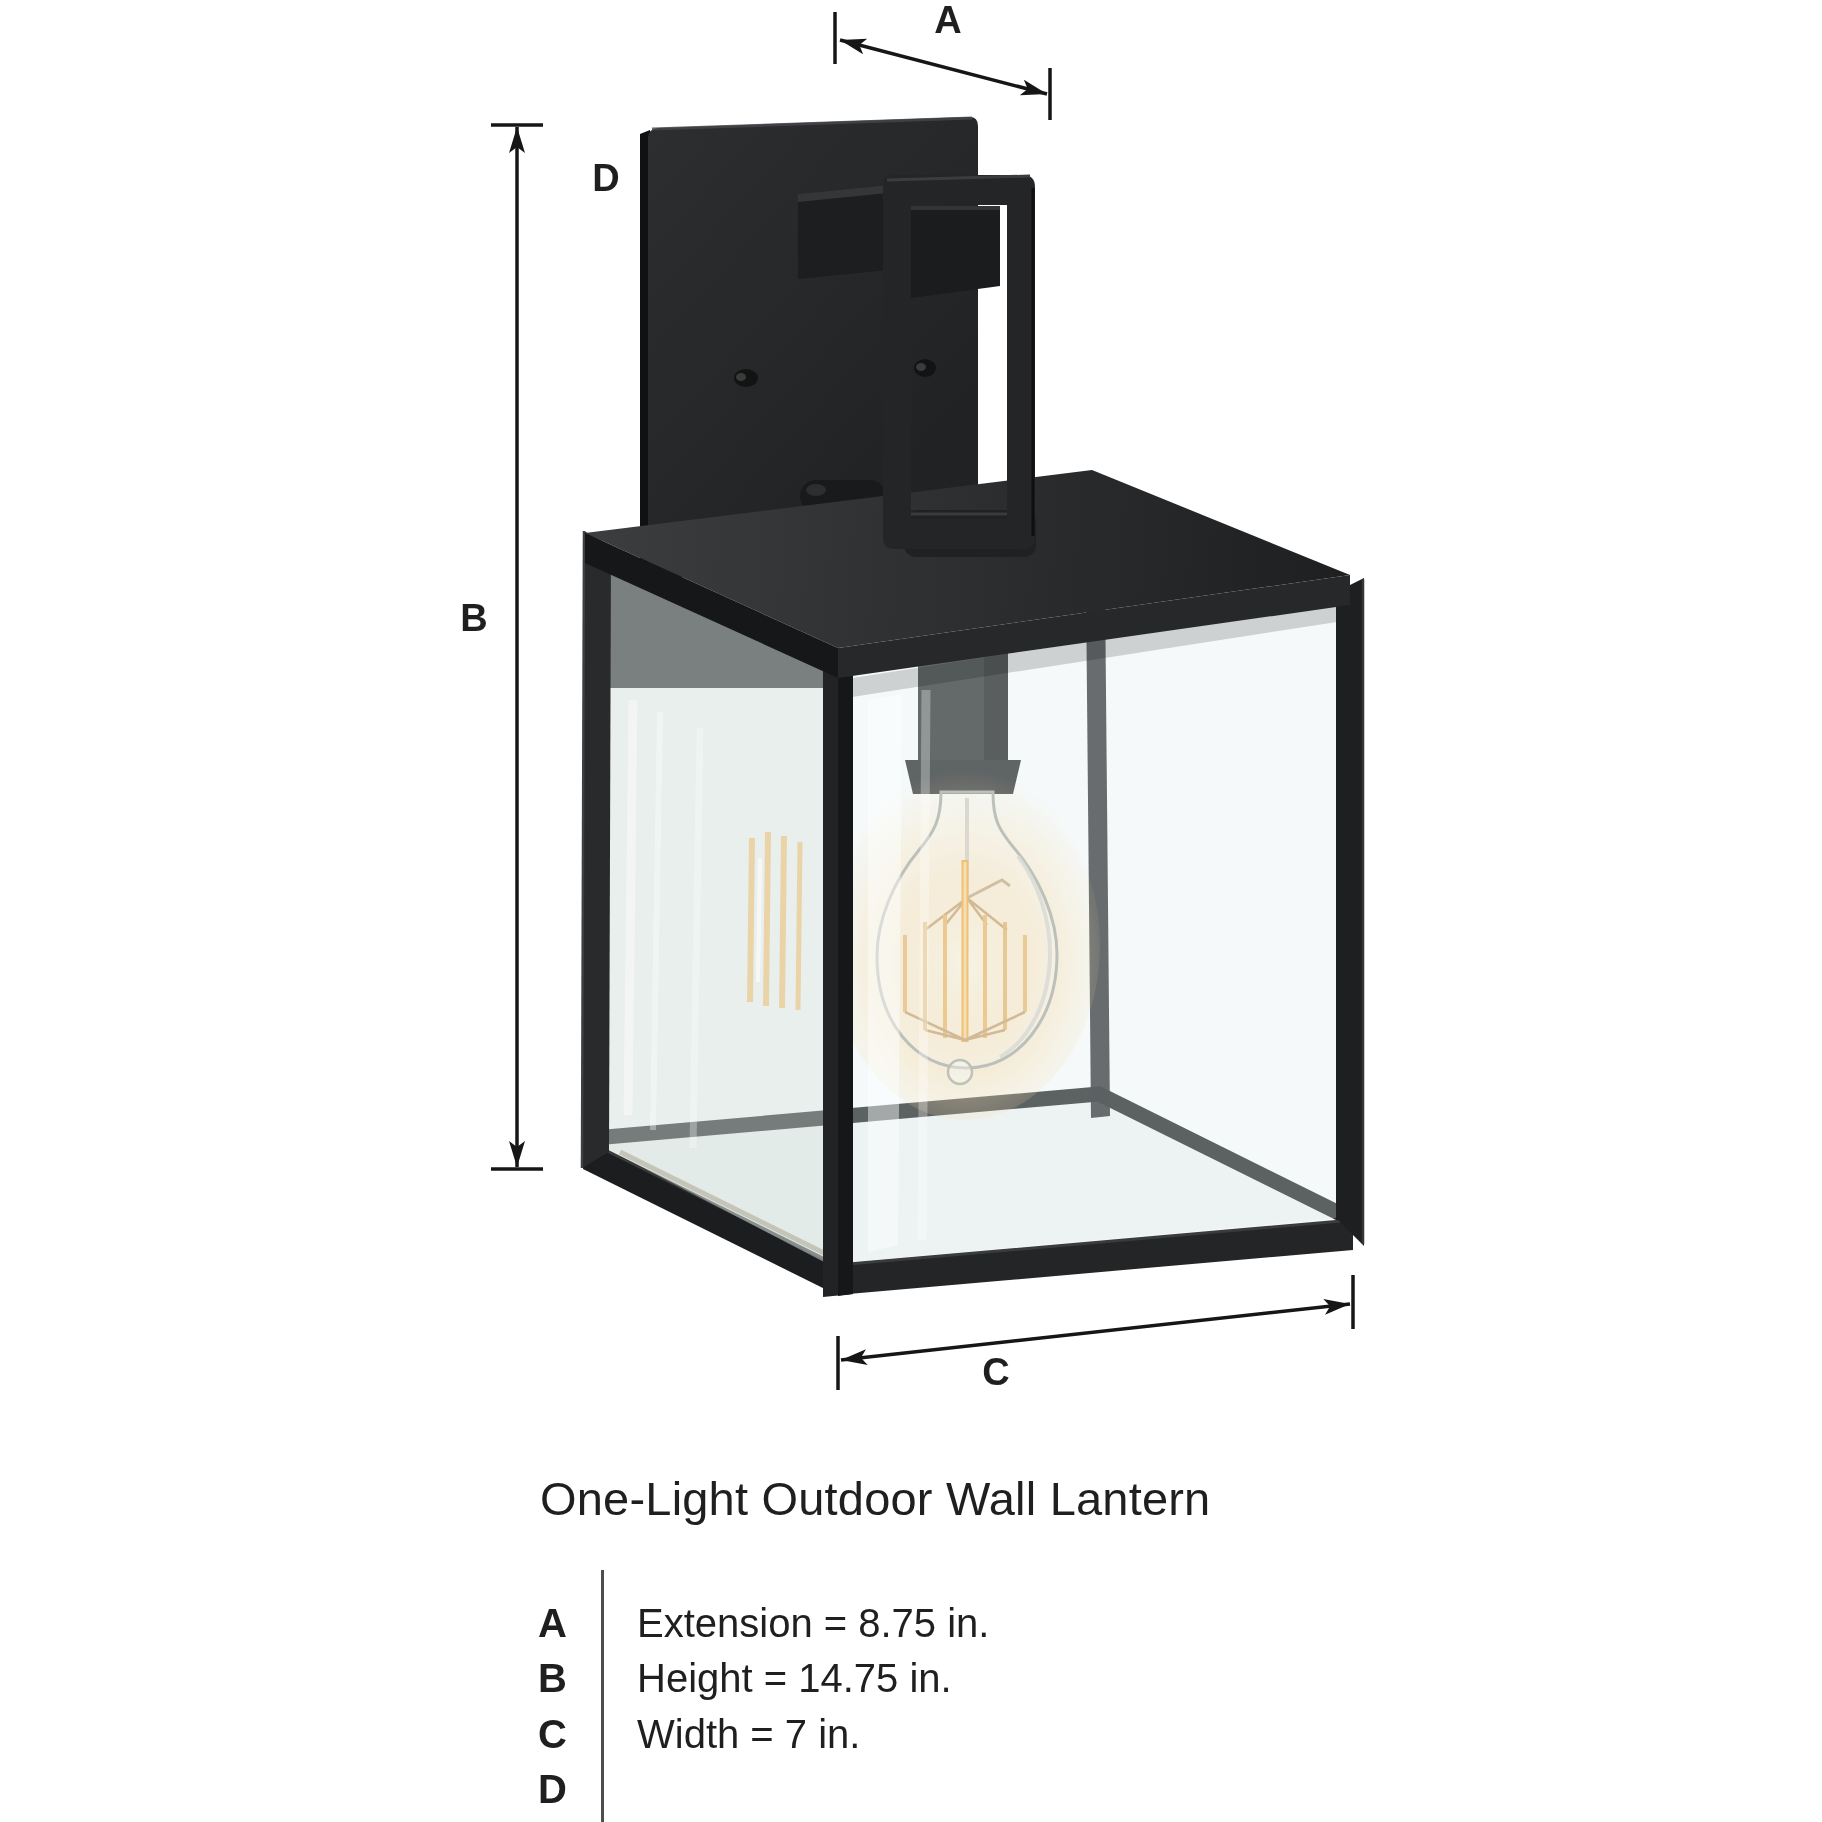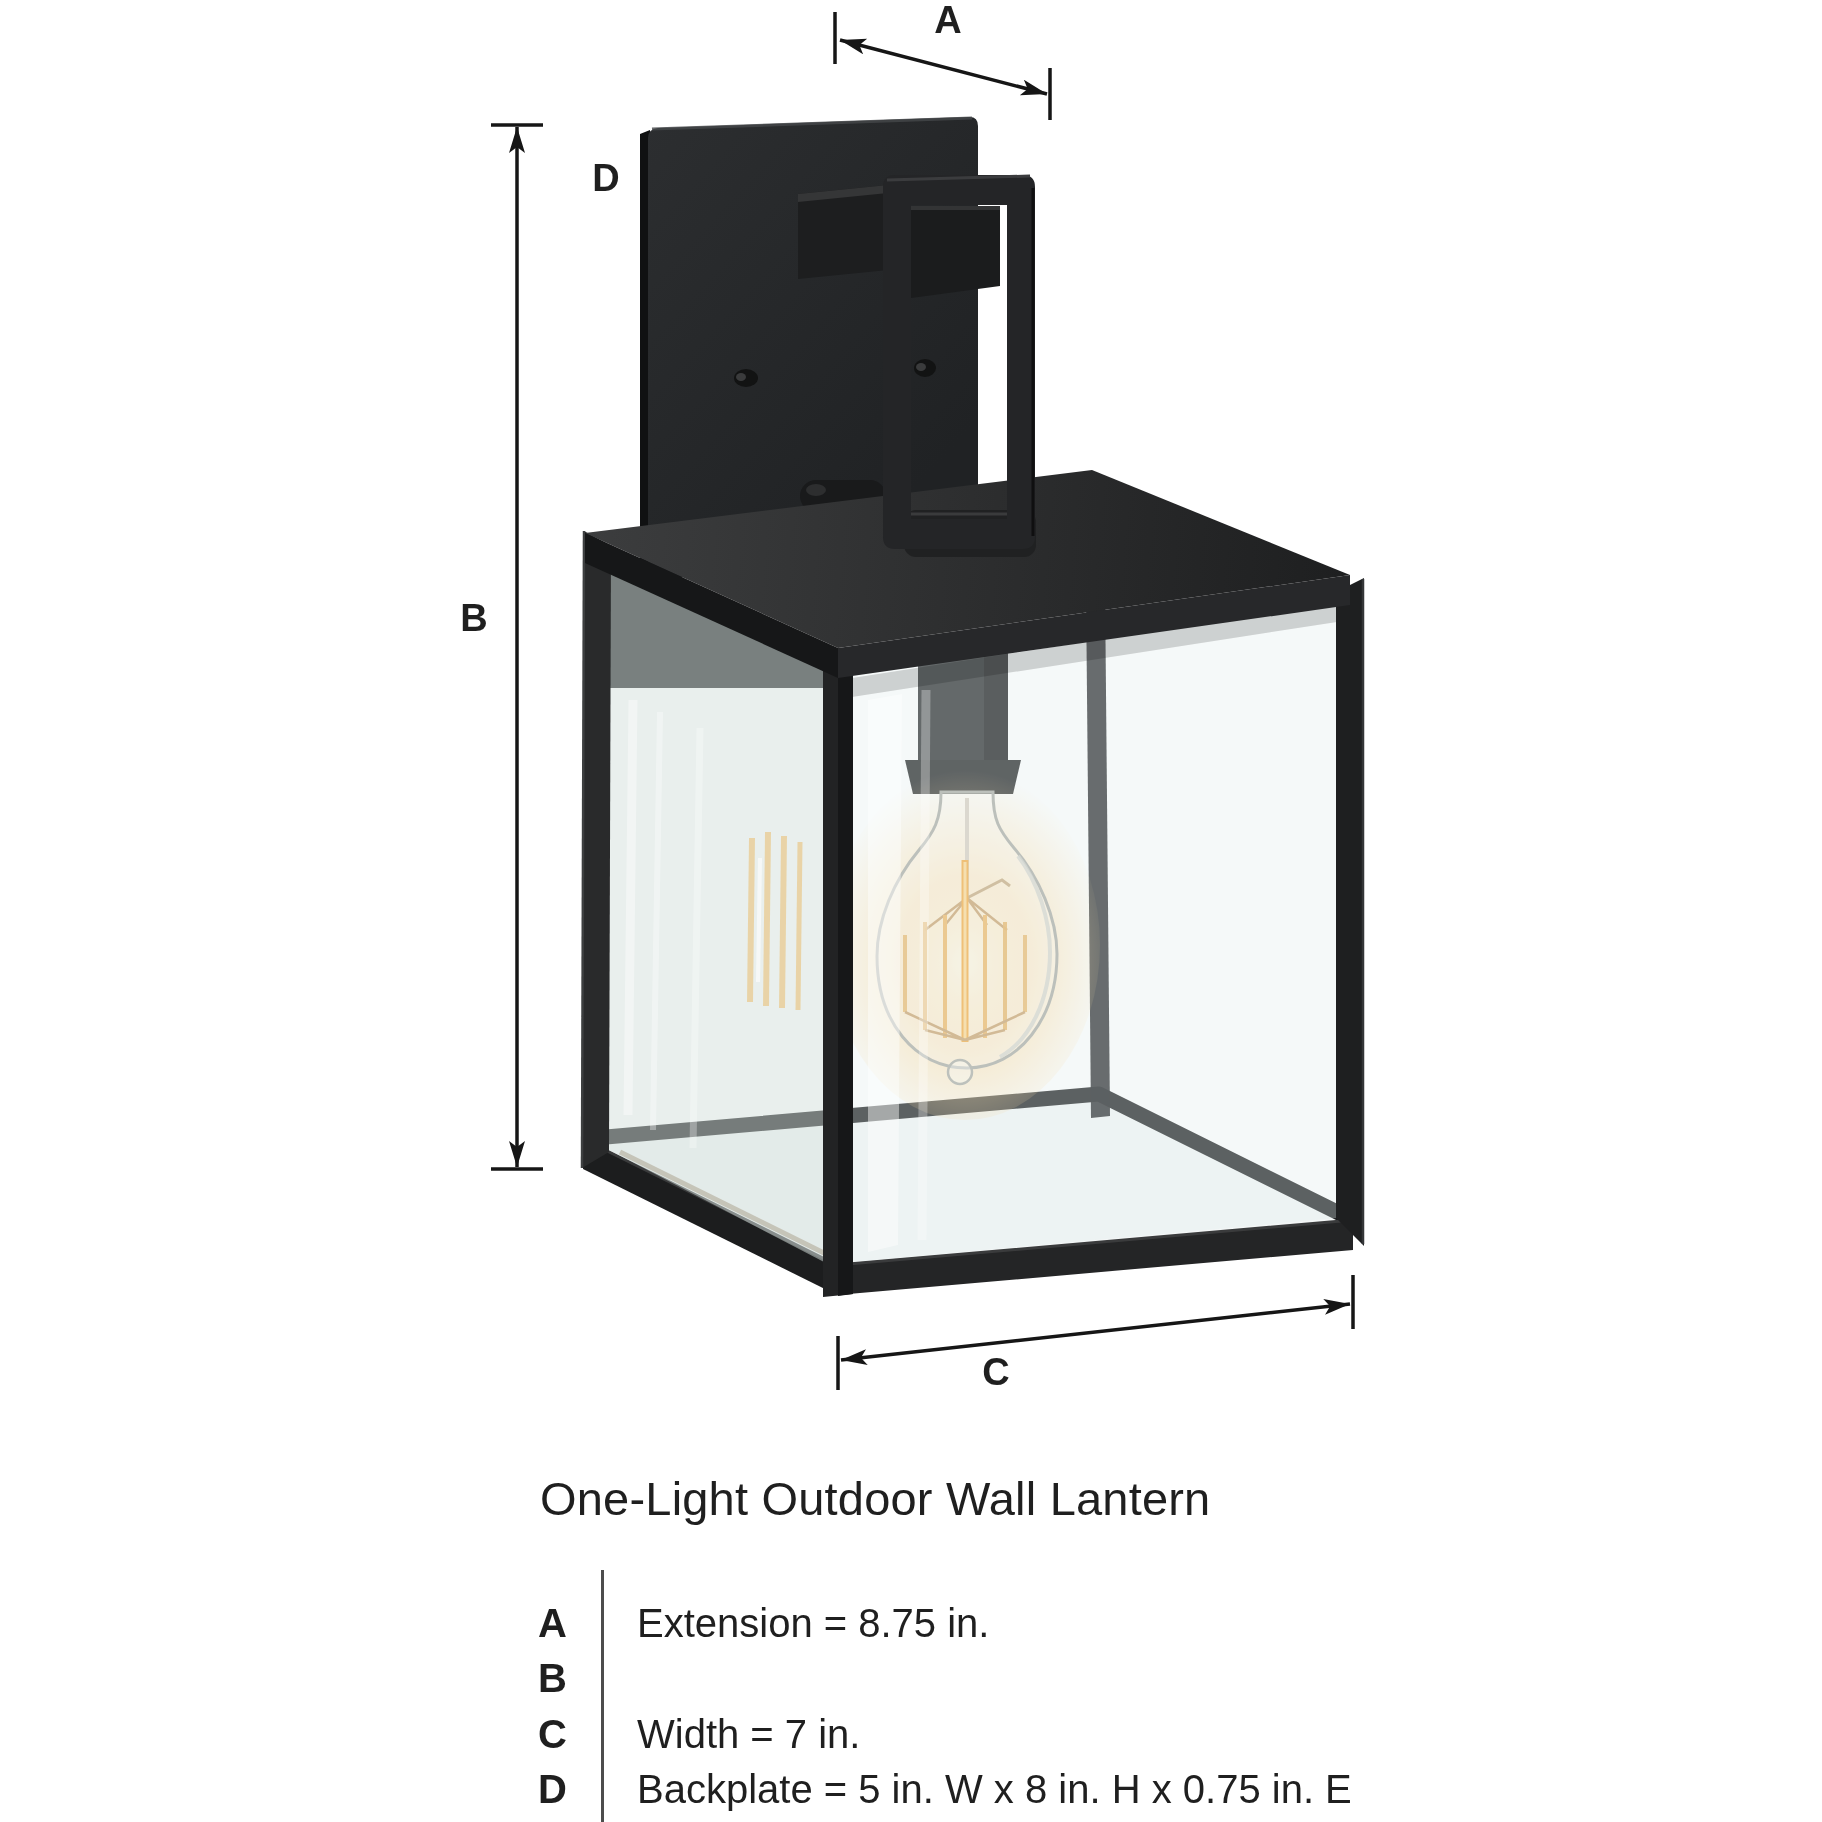"Height = 14.75 in." span.legend-text { html: none -> <span>Height = 14.75 in.</span> }
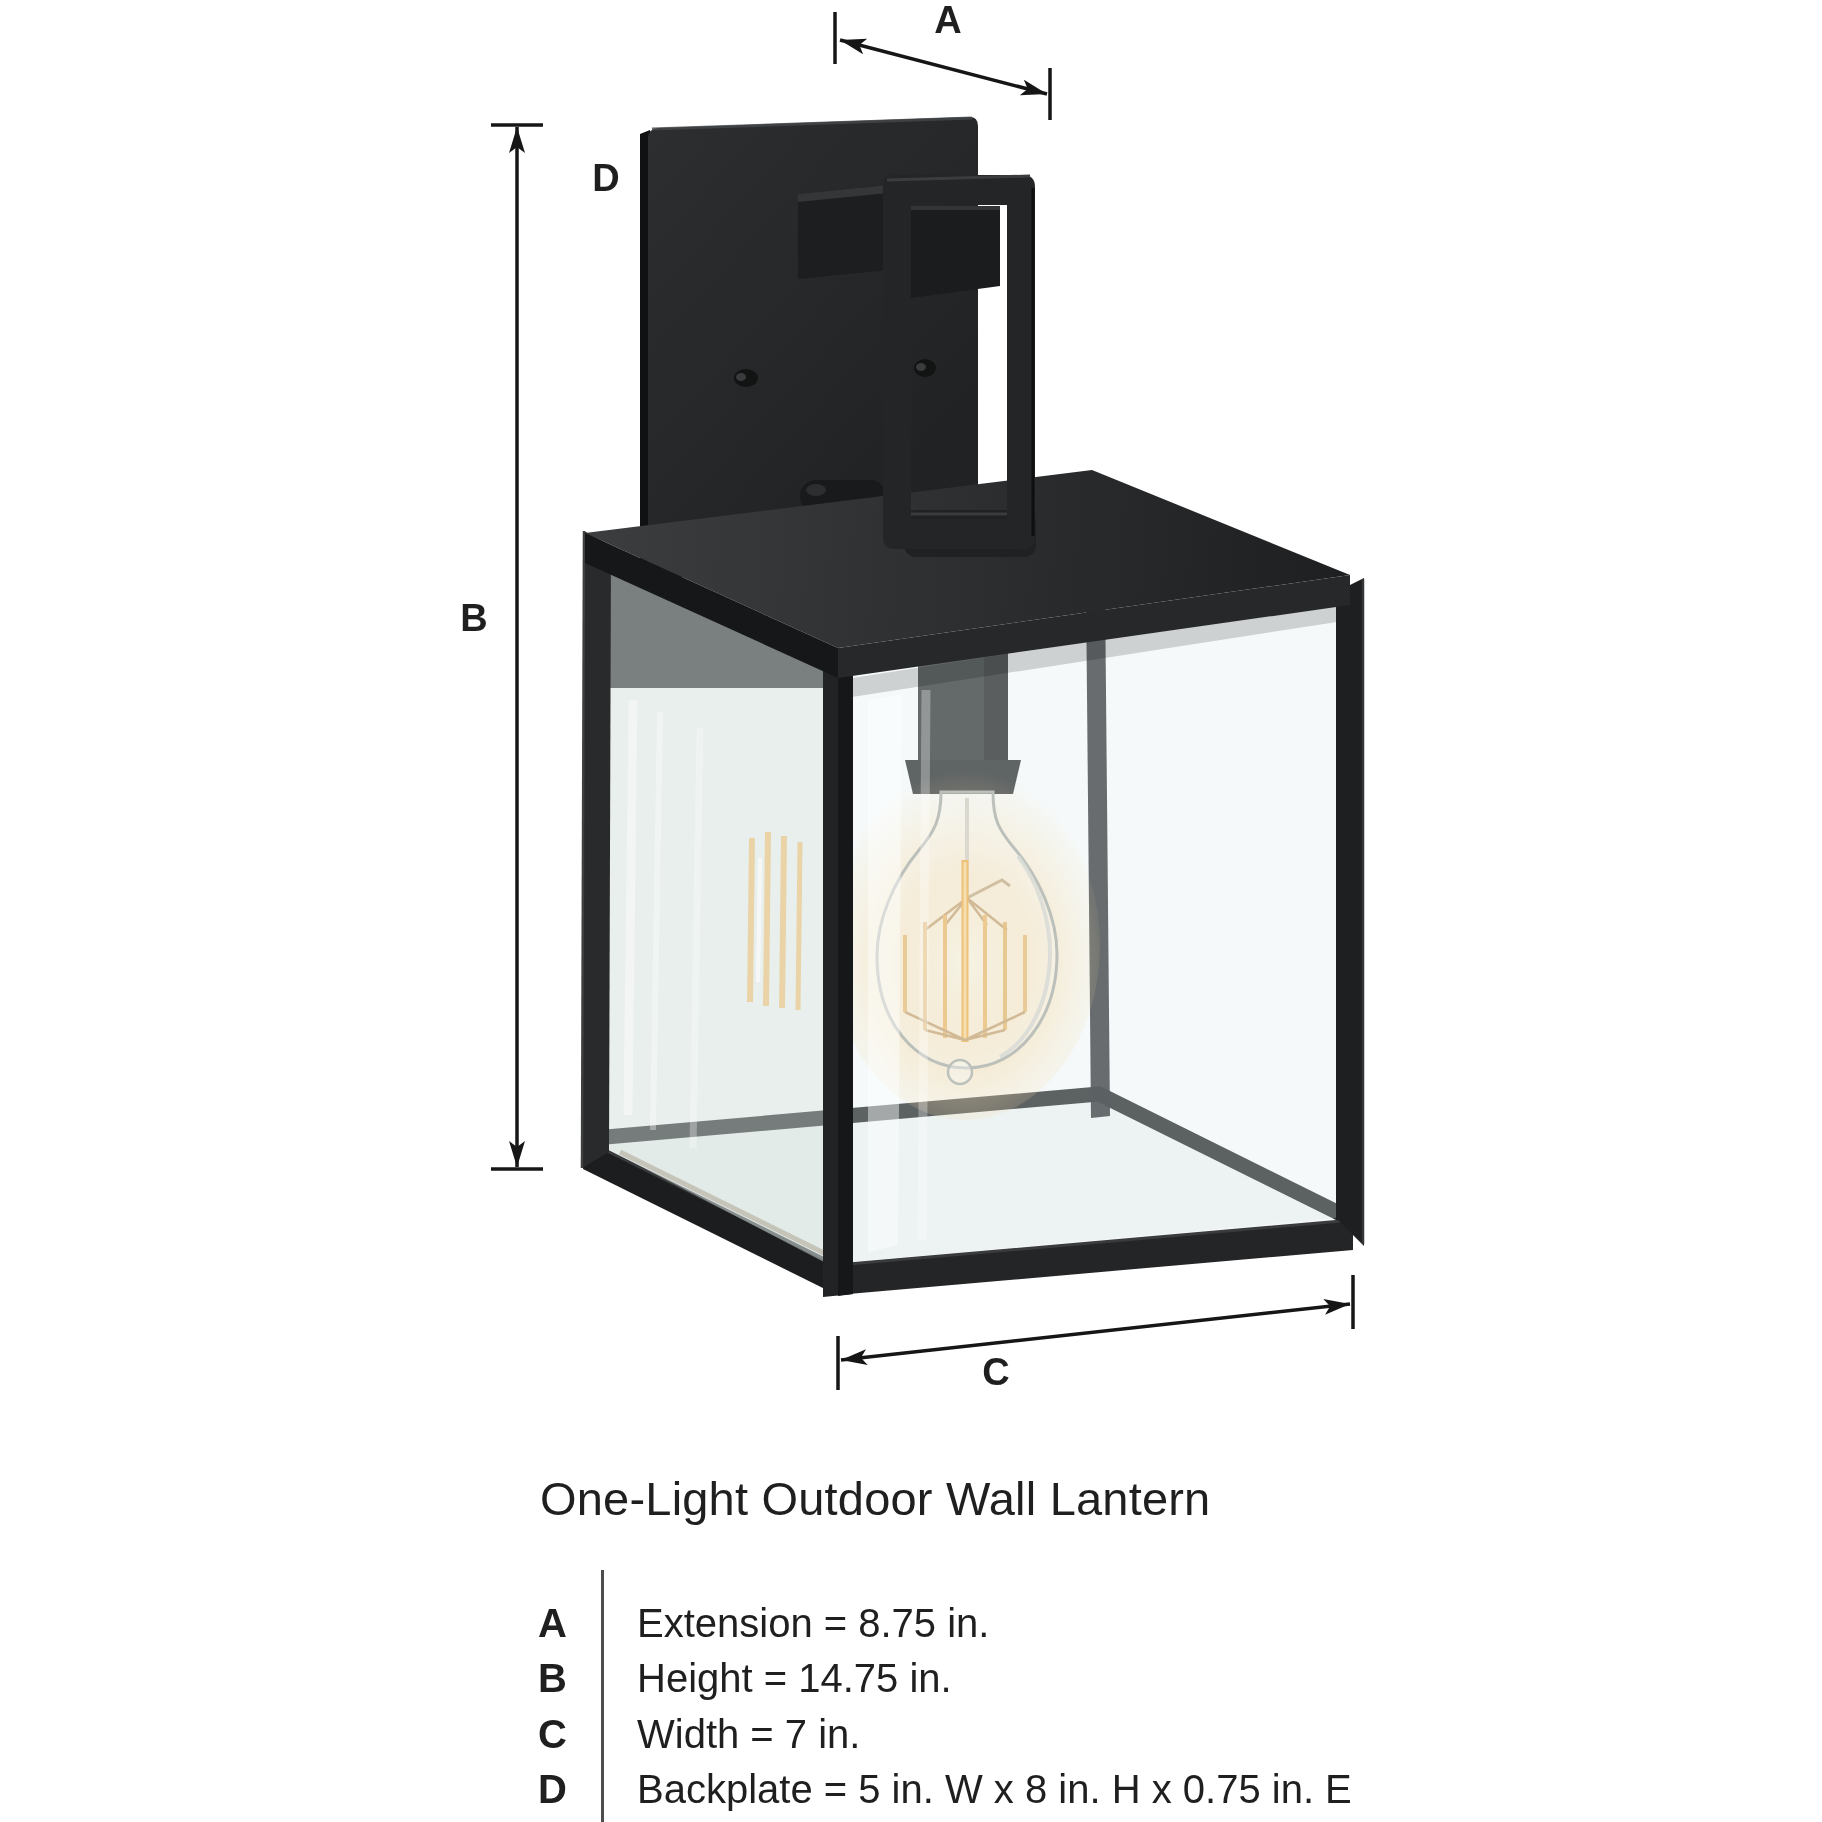"Backplate = 5 in. W" span.legend-text { html: <span>Backplate = 5 in. W x 8 in. H x 0.75 in. E</span> -> none }
